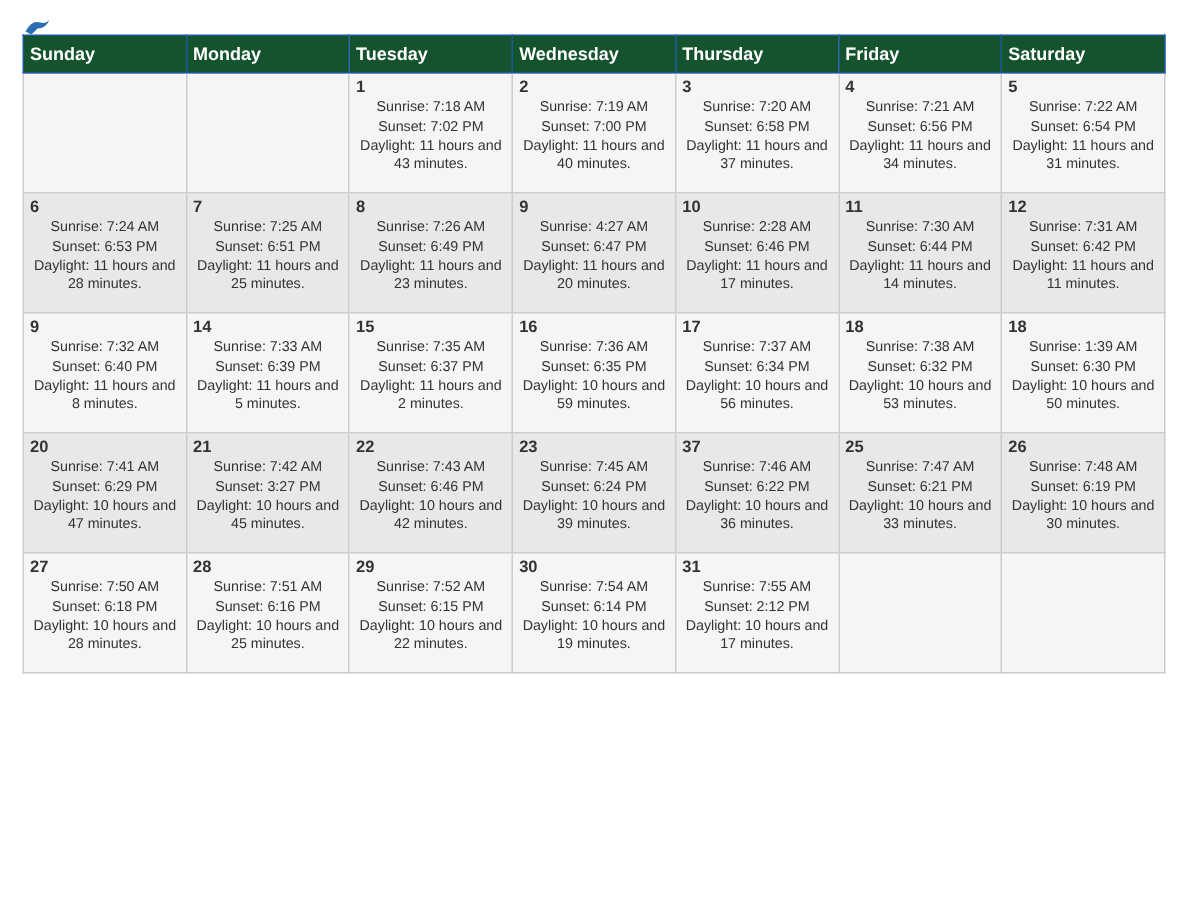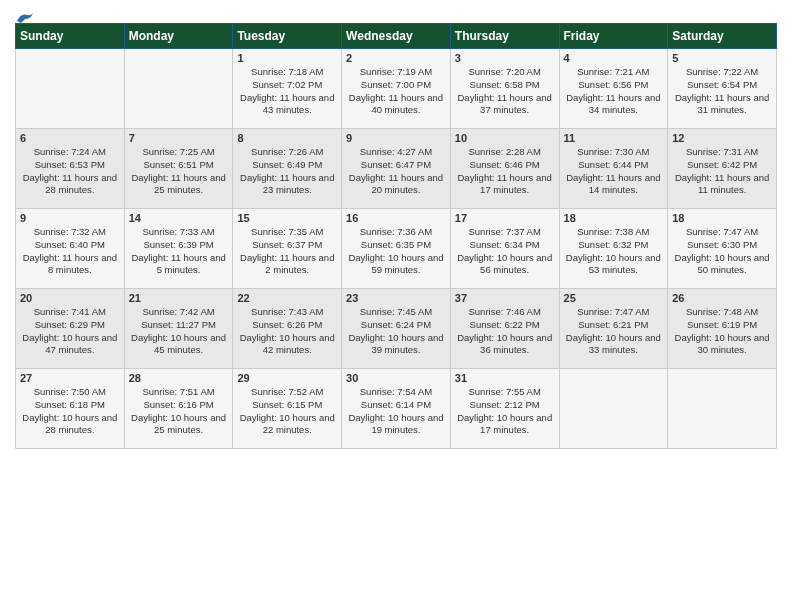"Sunrise: 7:47 AM Sunset: 6:30" div.cell-text { text: 7:47 -> 1:39 }
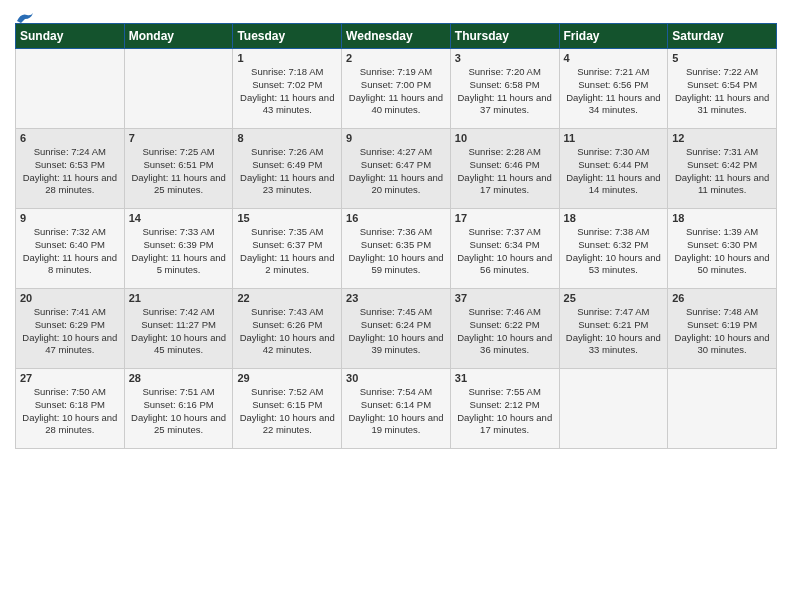"Sunrise: 7:42 AM Sunset: 11:27" div.cell-text { text: 11:27 -> 3:27 }
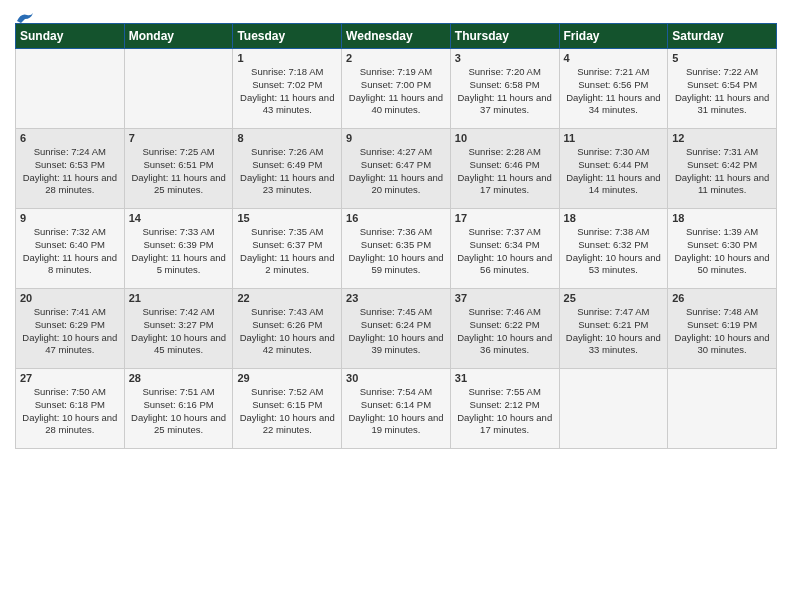"Sunrise: 7:43 AM Sunset: 6:26" div.cell-text { text: 6:26 -> 6:46 }
